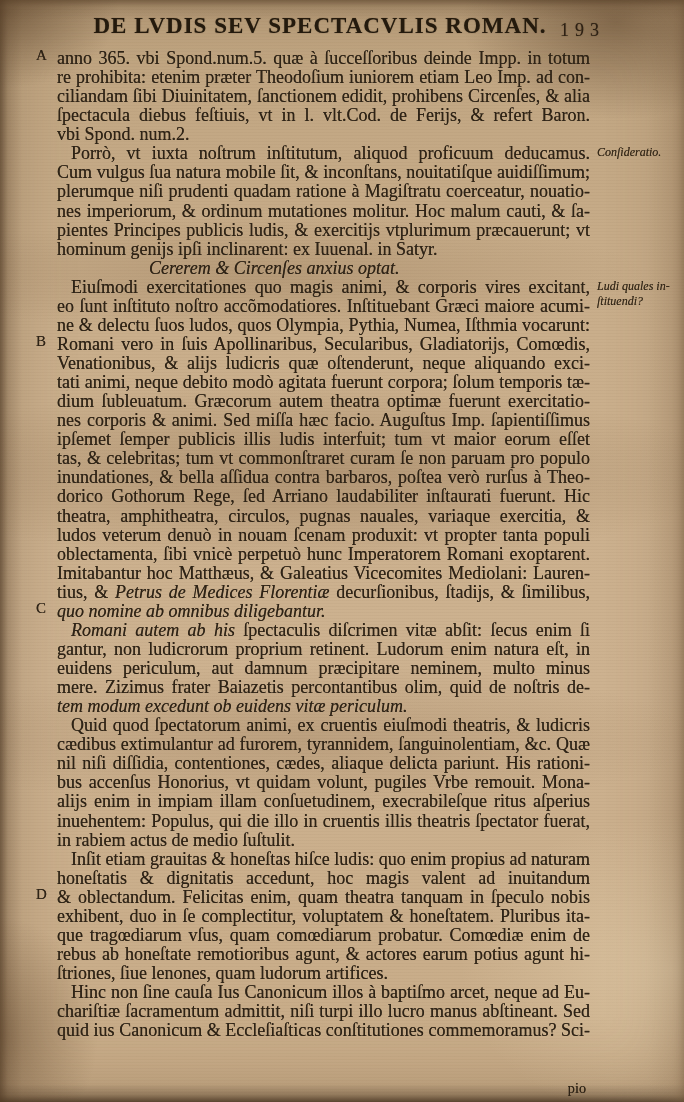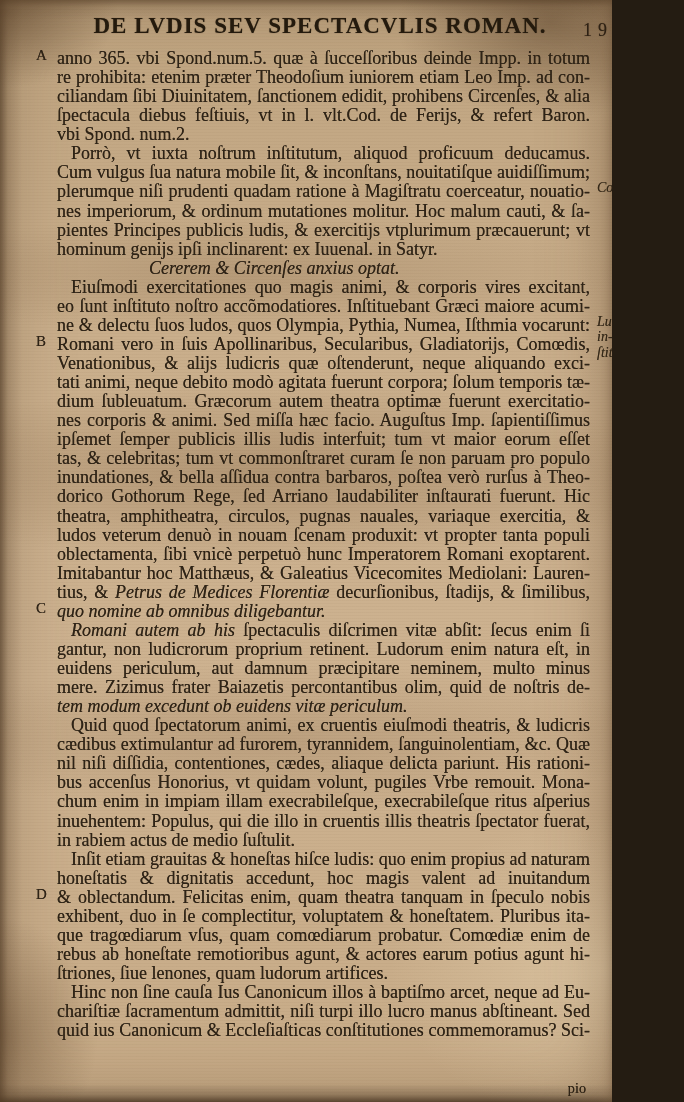"DE LVDIS SEV SPECTACVLIS ROMAN." .page { width: 612px -> 684px }
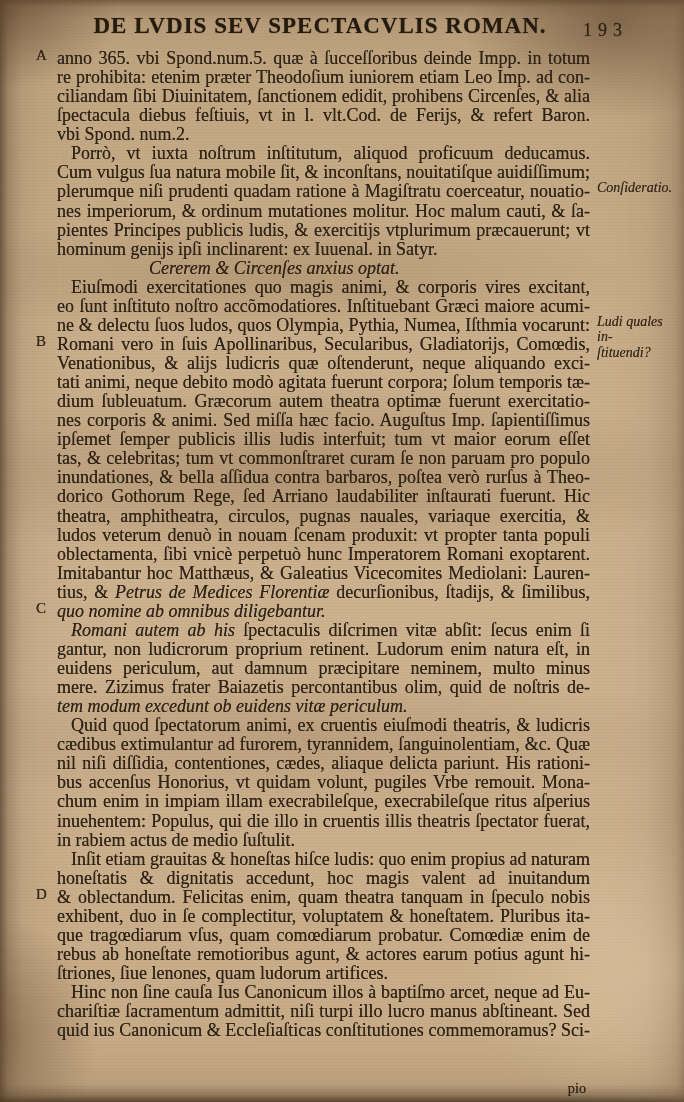"193" .pagenum { left: 583px -> 560px }
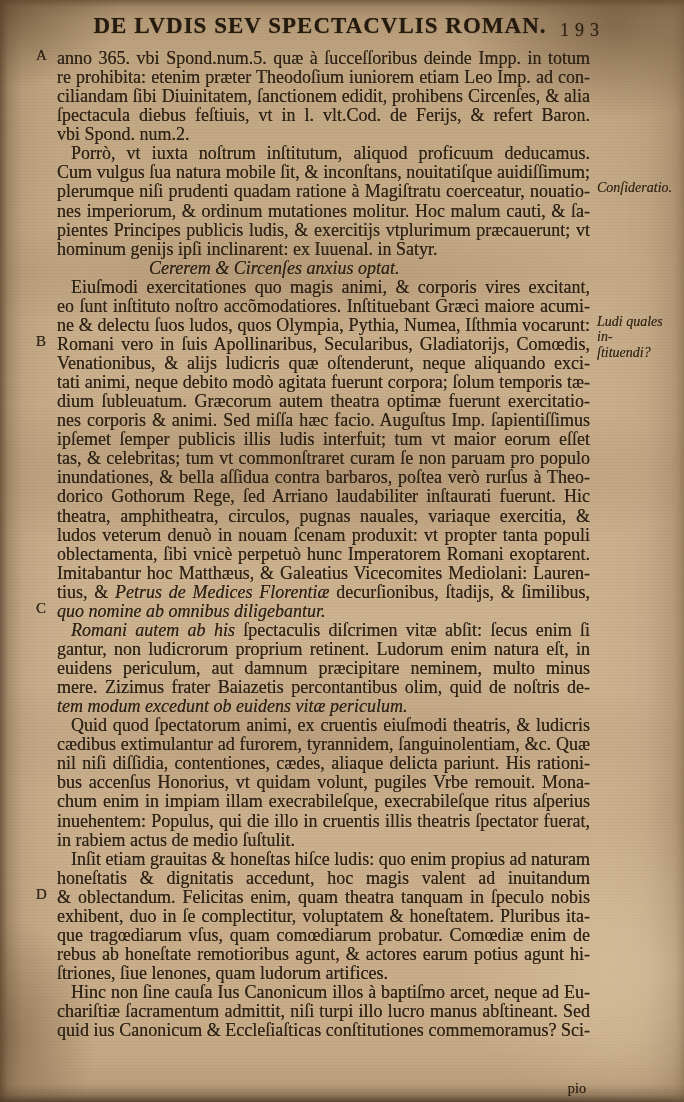"Conſideratio." .margin-note { font-size: 14px -> 12px; margin-top: 35px -> none }
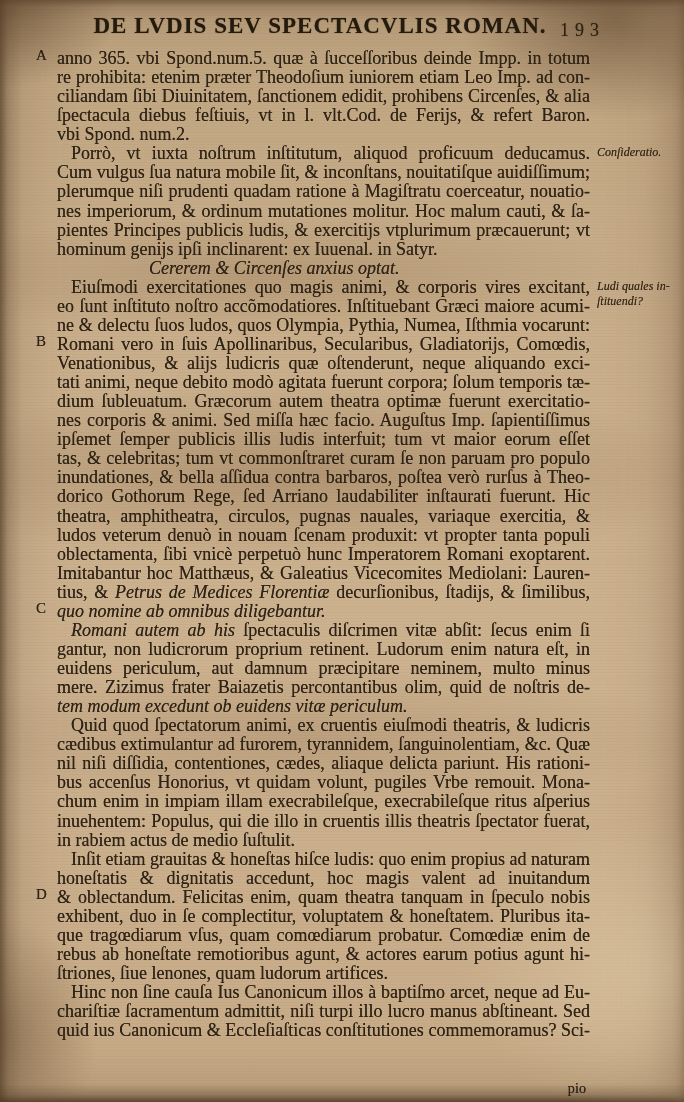"chum enim in impiam illam" span { text: chum enim in impiam illam execrabileſque -> alijs enim in impiam illam conſuetudinem }
